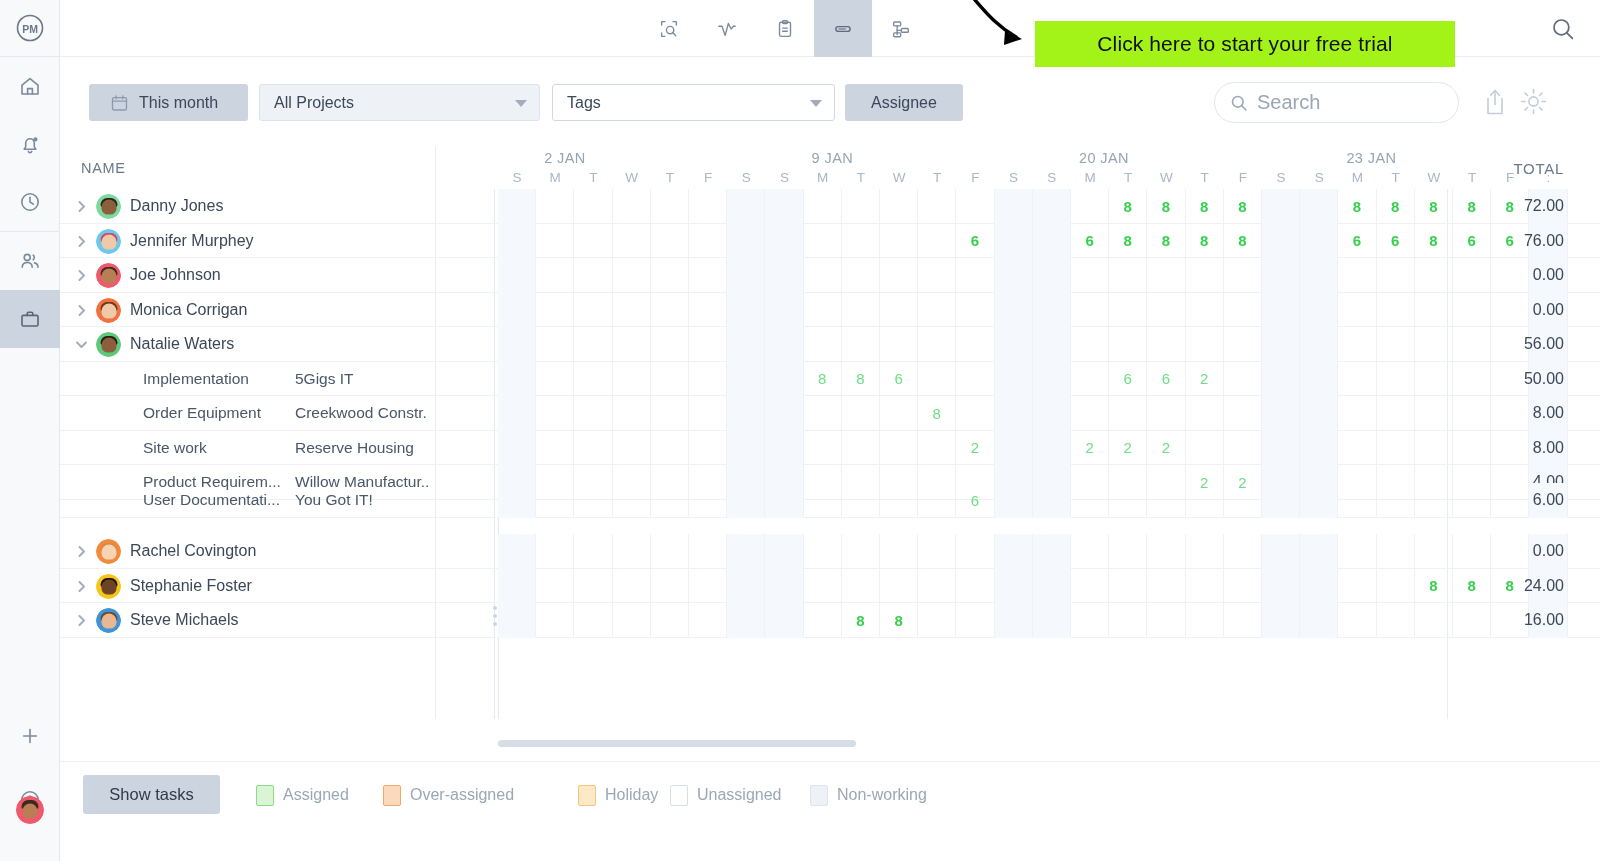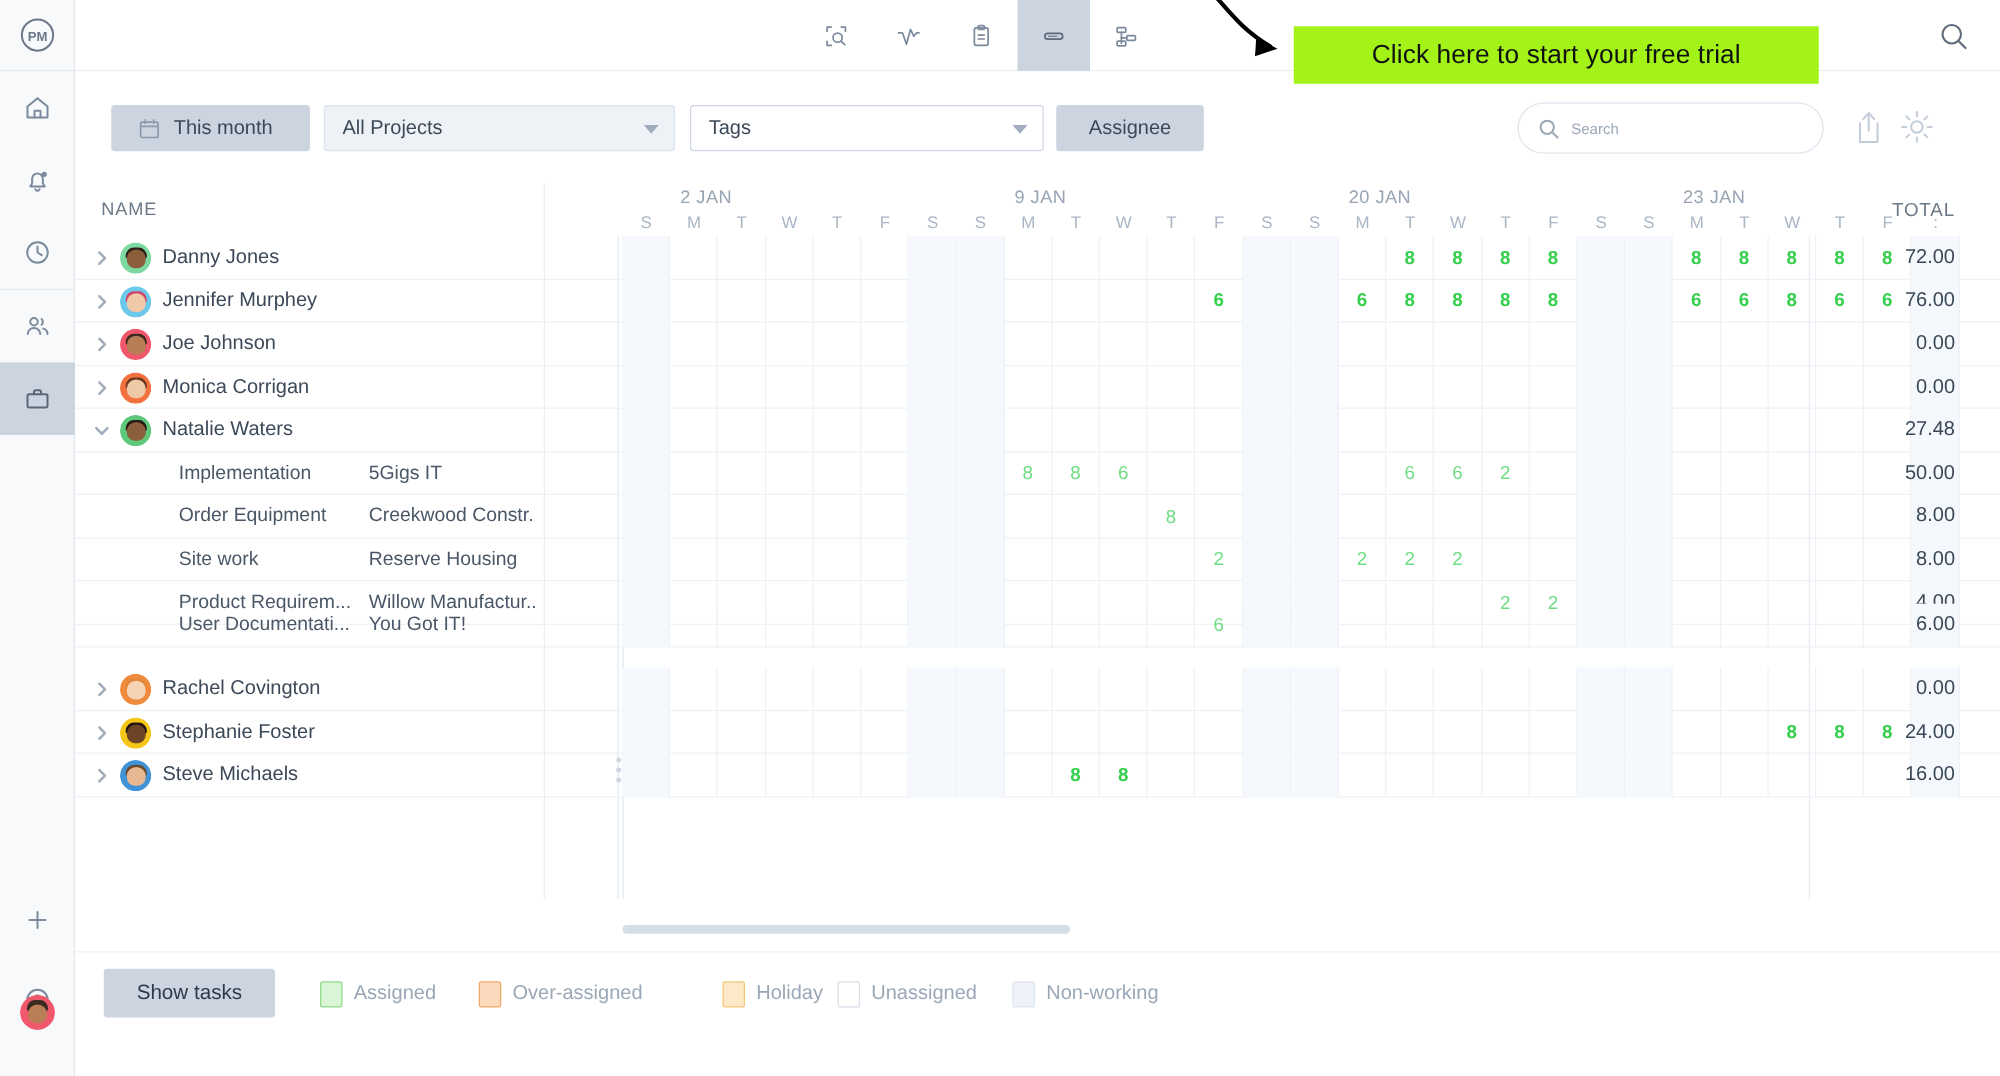"Search" #search-box input { font-size: 12px -> 20px }
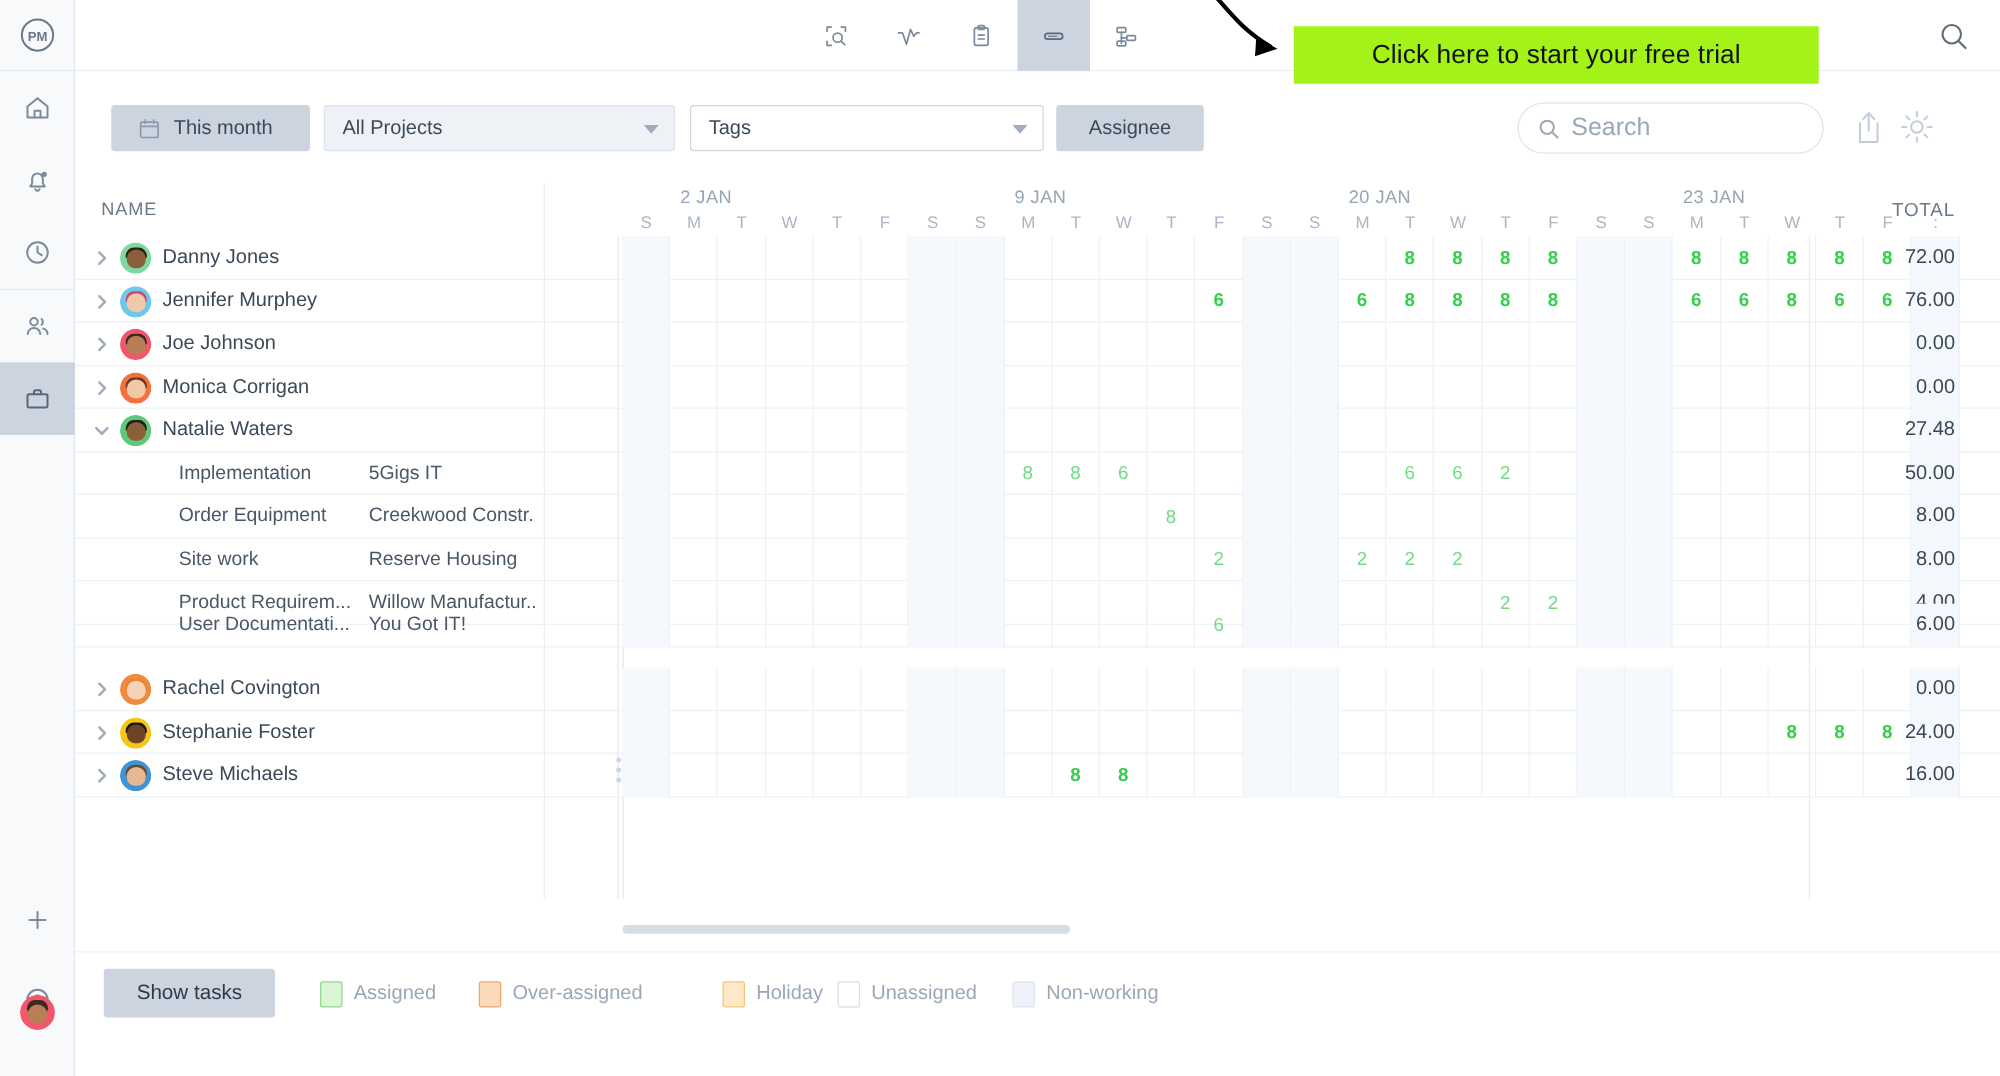"27.48" div.row-total { text: 27.48 -> 56.00 }
